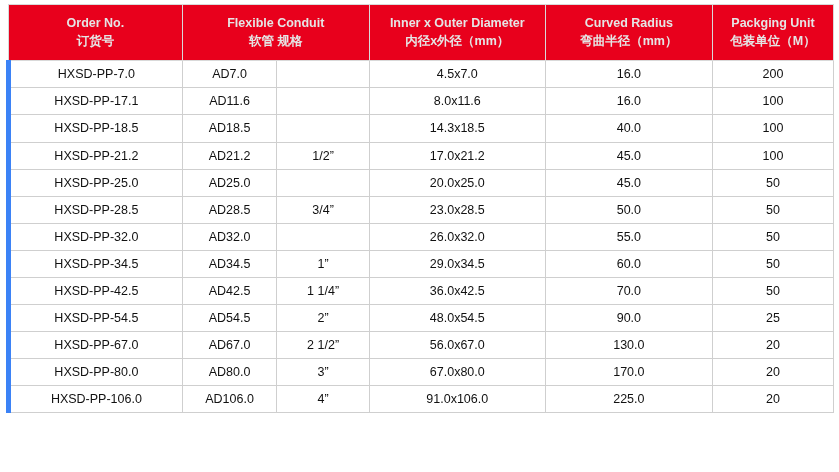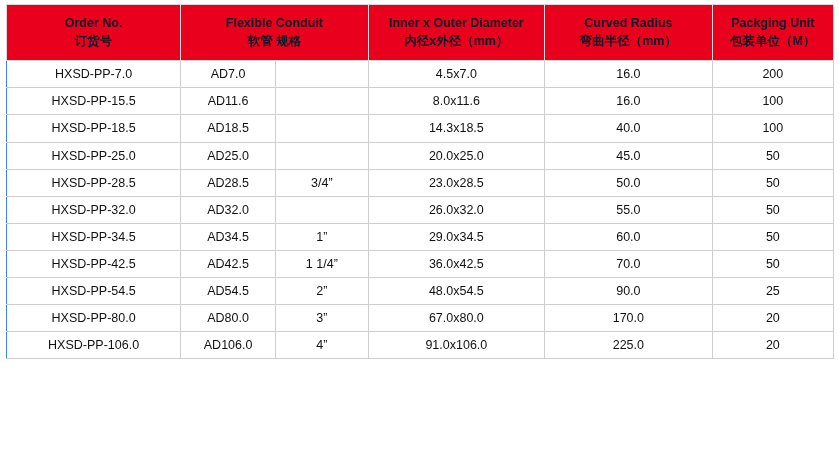"Order No." .spec-table thead th { color: #0f172a -> #e5e5e5 }
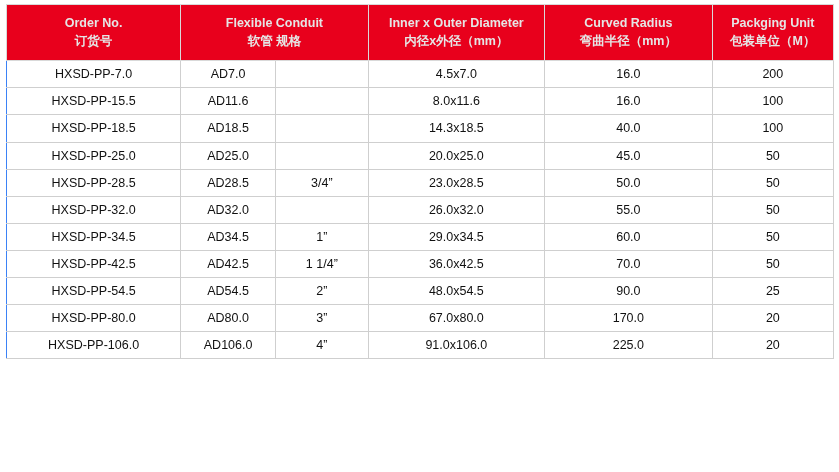"HXSD-PP-7.0" .spec-table tbody tr td:first-child { border-left: 1px solid #3b82f6 -> 5px solid #3b82f6 }
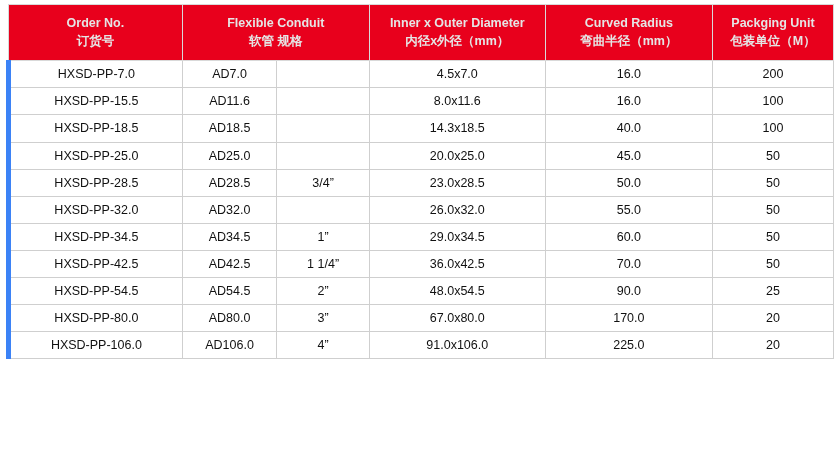"HXSD-PP-15.5" td { text: HXSD-PP-15.5 -> HXSD-PP-17.1 }
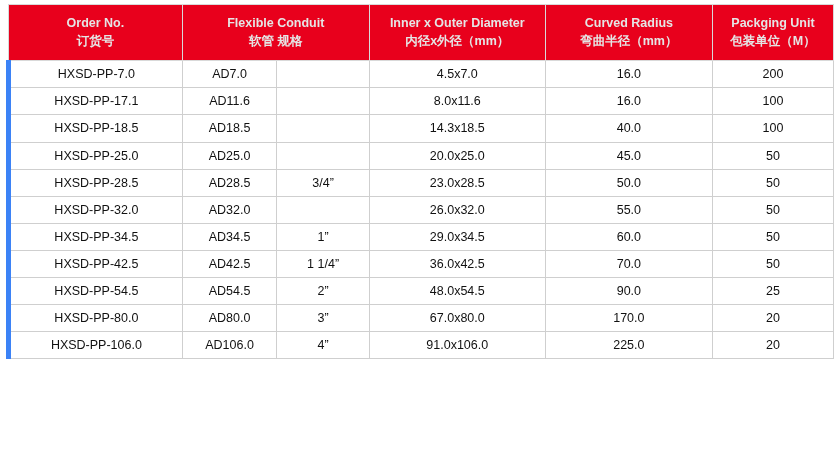"HXSD-PP-21.2" tr { html: none -> <tr> <td>HXSD-PP-21.2</td> <td>AD21.2</td> <td>1/2”</td> <td>17.0x21.2</td> <td>45.0</td> <td>100</td> </tr> }
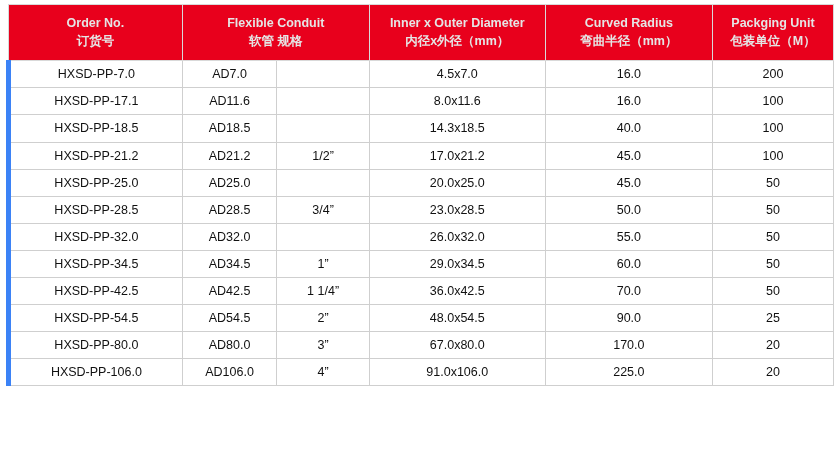"HXSD-PP-67.0" tr { html: none -> <tr> <td>HXSD-PP-67.0</td> <td>AD67.0</td> <td>2 1/2”</td> <td>56.0x67.0</td> <td>130.0</td> <td>20</td> </tr> }
